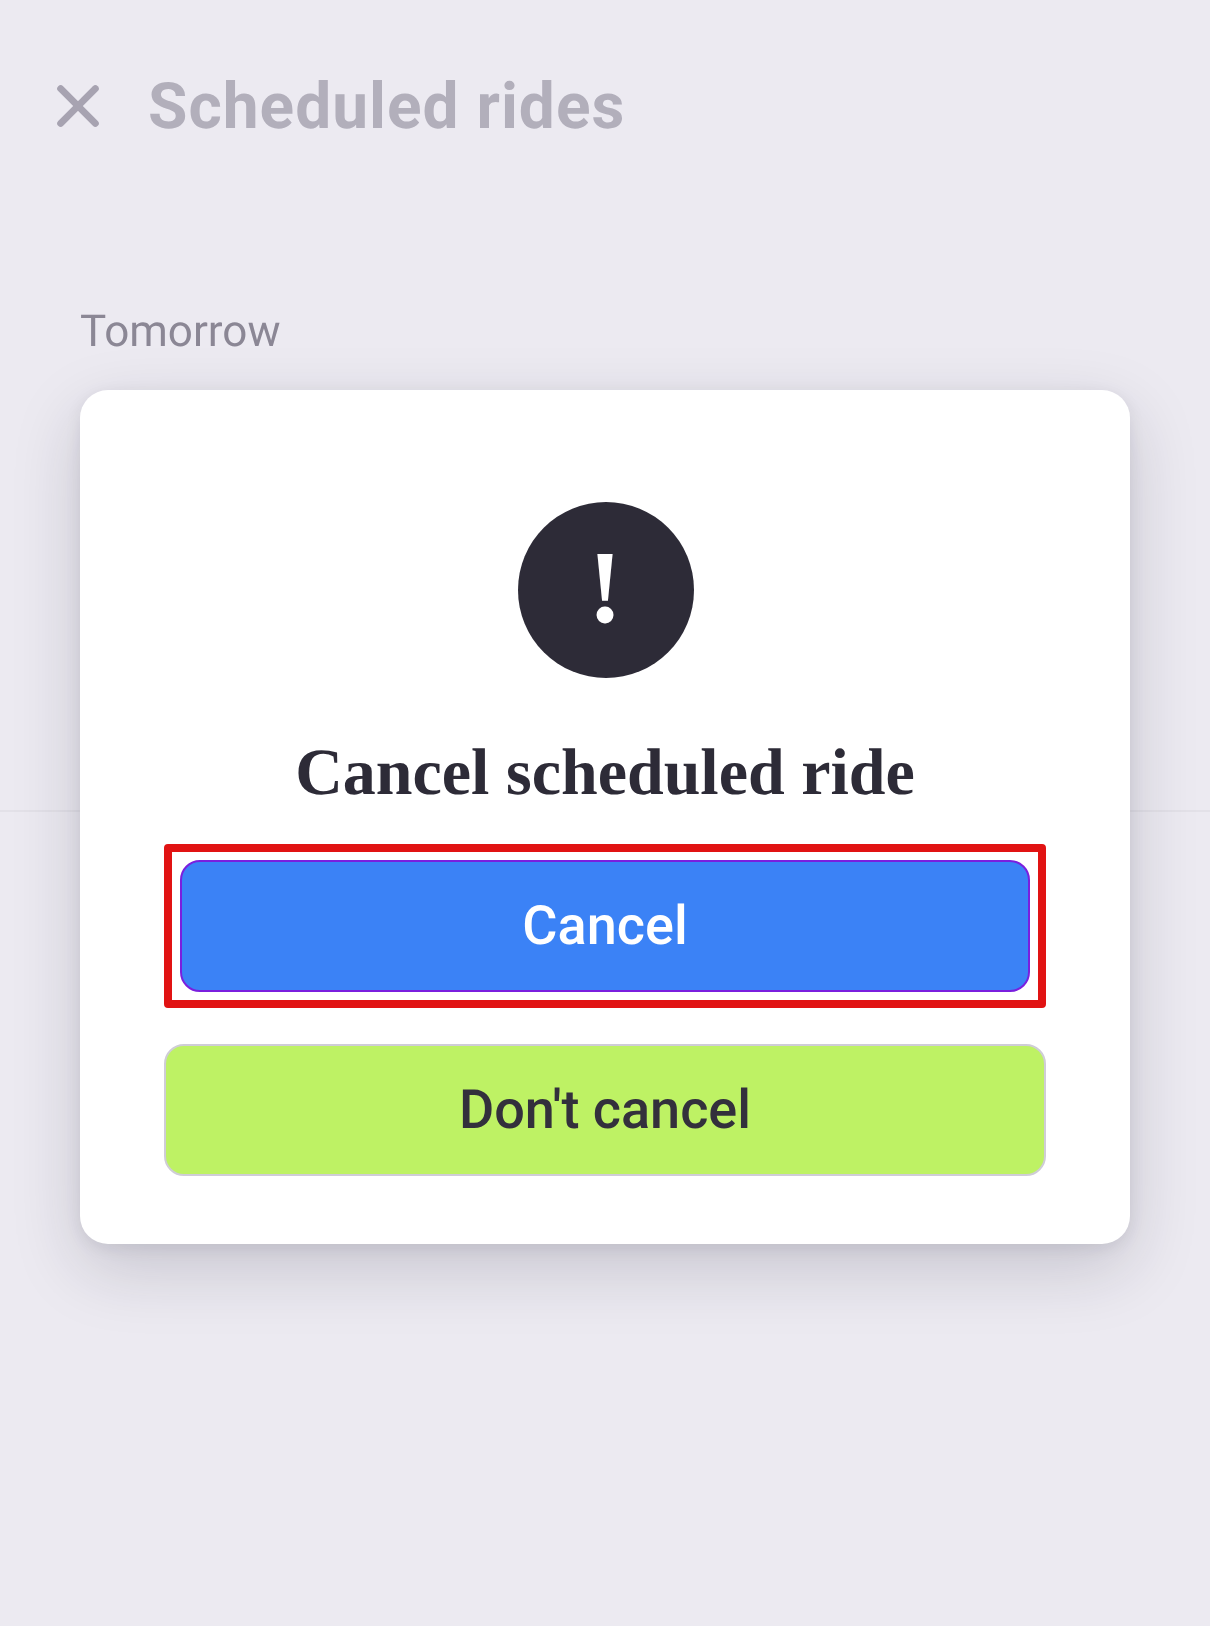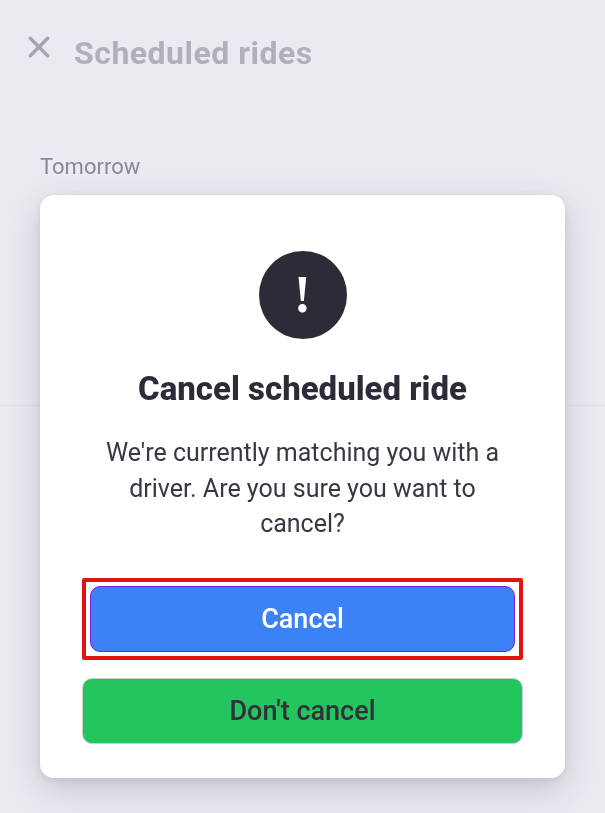"Scheduled rides" .page-header { align-items: none -> center }
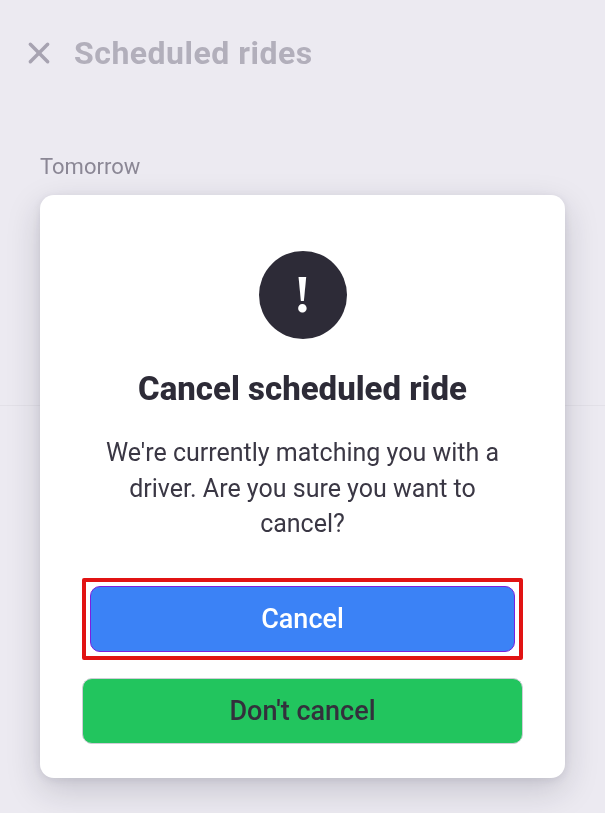"Cancel scheduled ride" .modal-title { font-family: none -> Liberation Serif, serif; margin: 0 0 27px 0 -> 0 0 16px 0 }
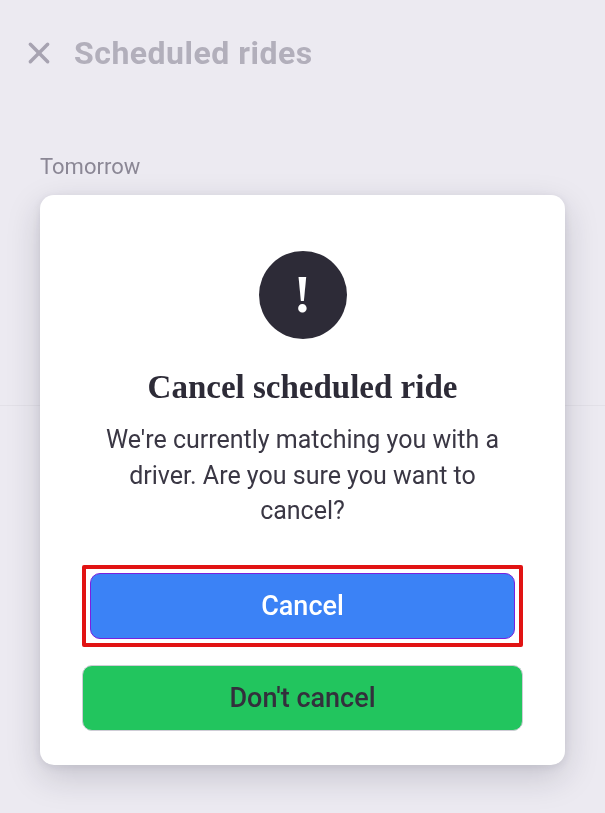"We're currently matching you with" p.modal-body { html: <p>We're currently matching you with a driver. Are you sure you want to cancel?</p> -> none }
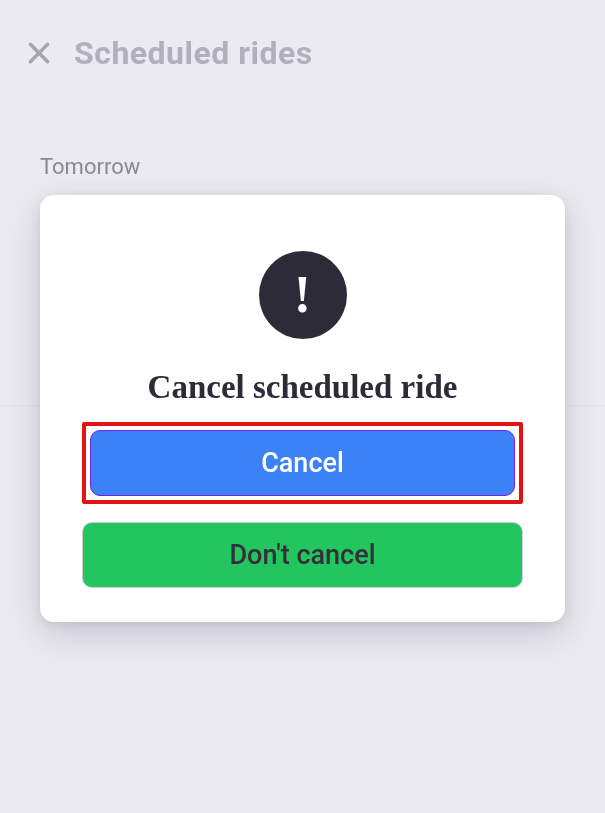"Don't cancel" .btn-secondary { background: #22c55e -> #bef264 }
